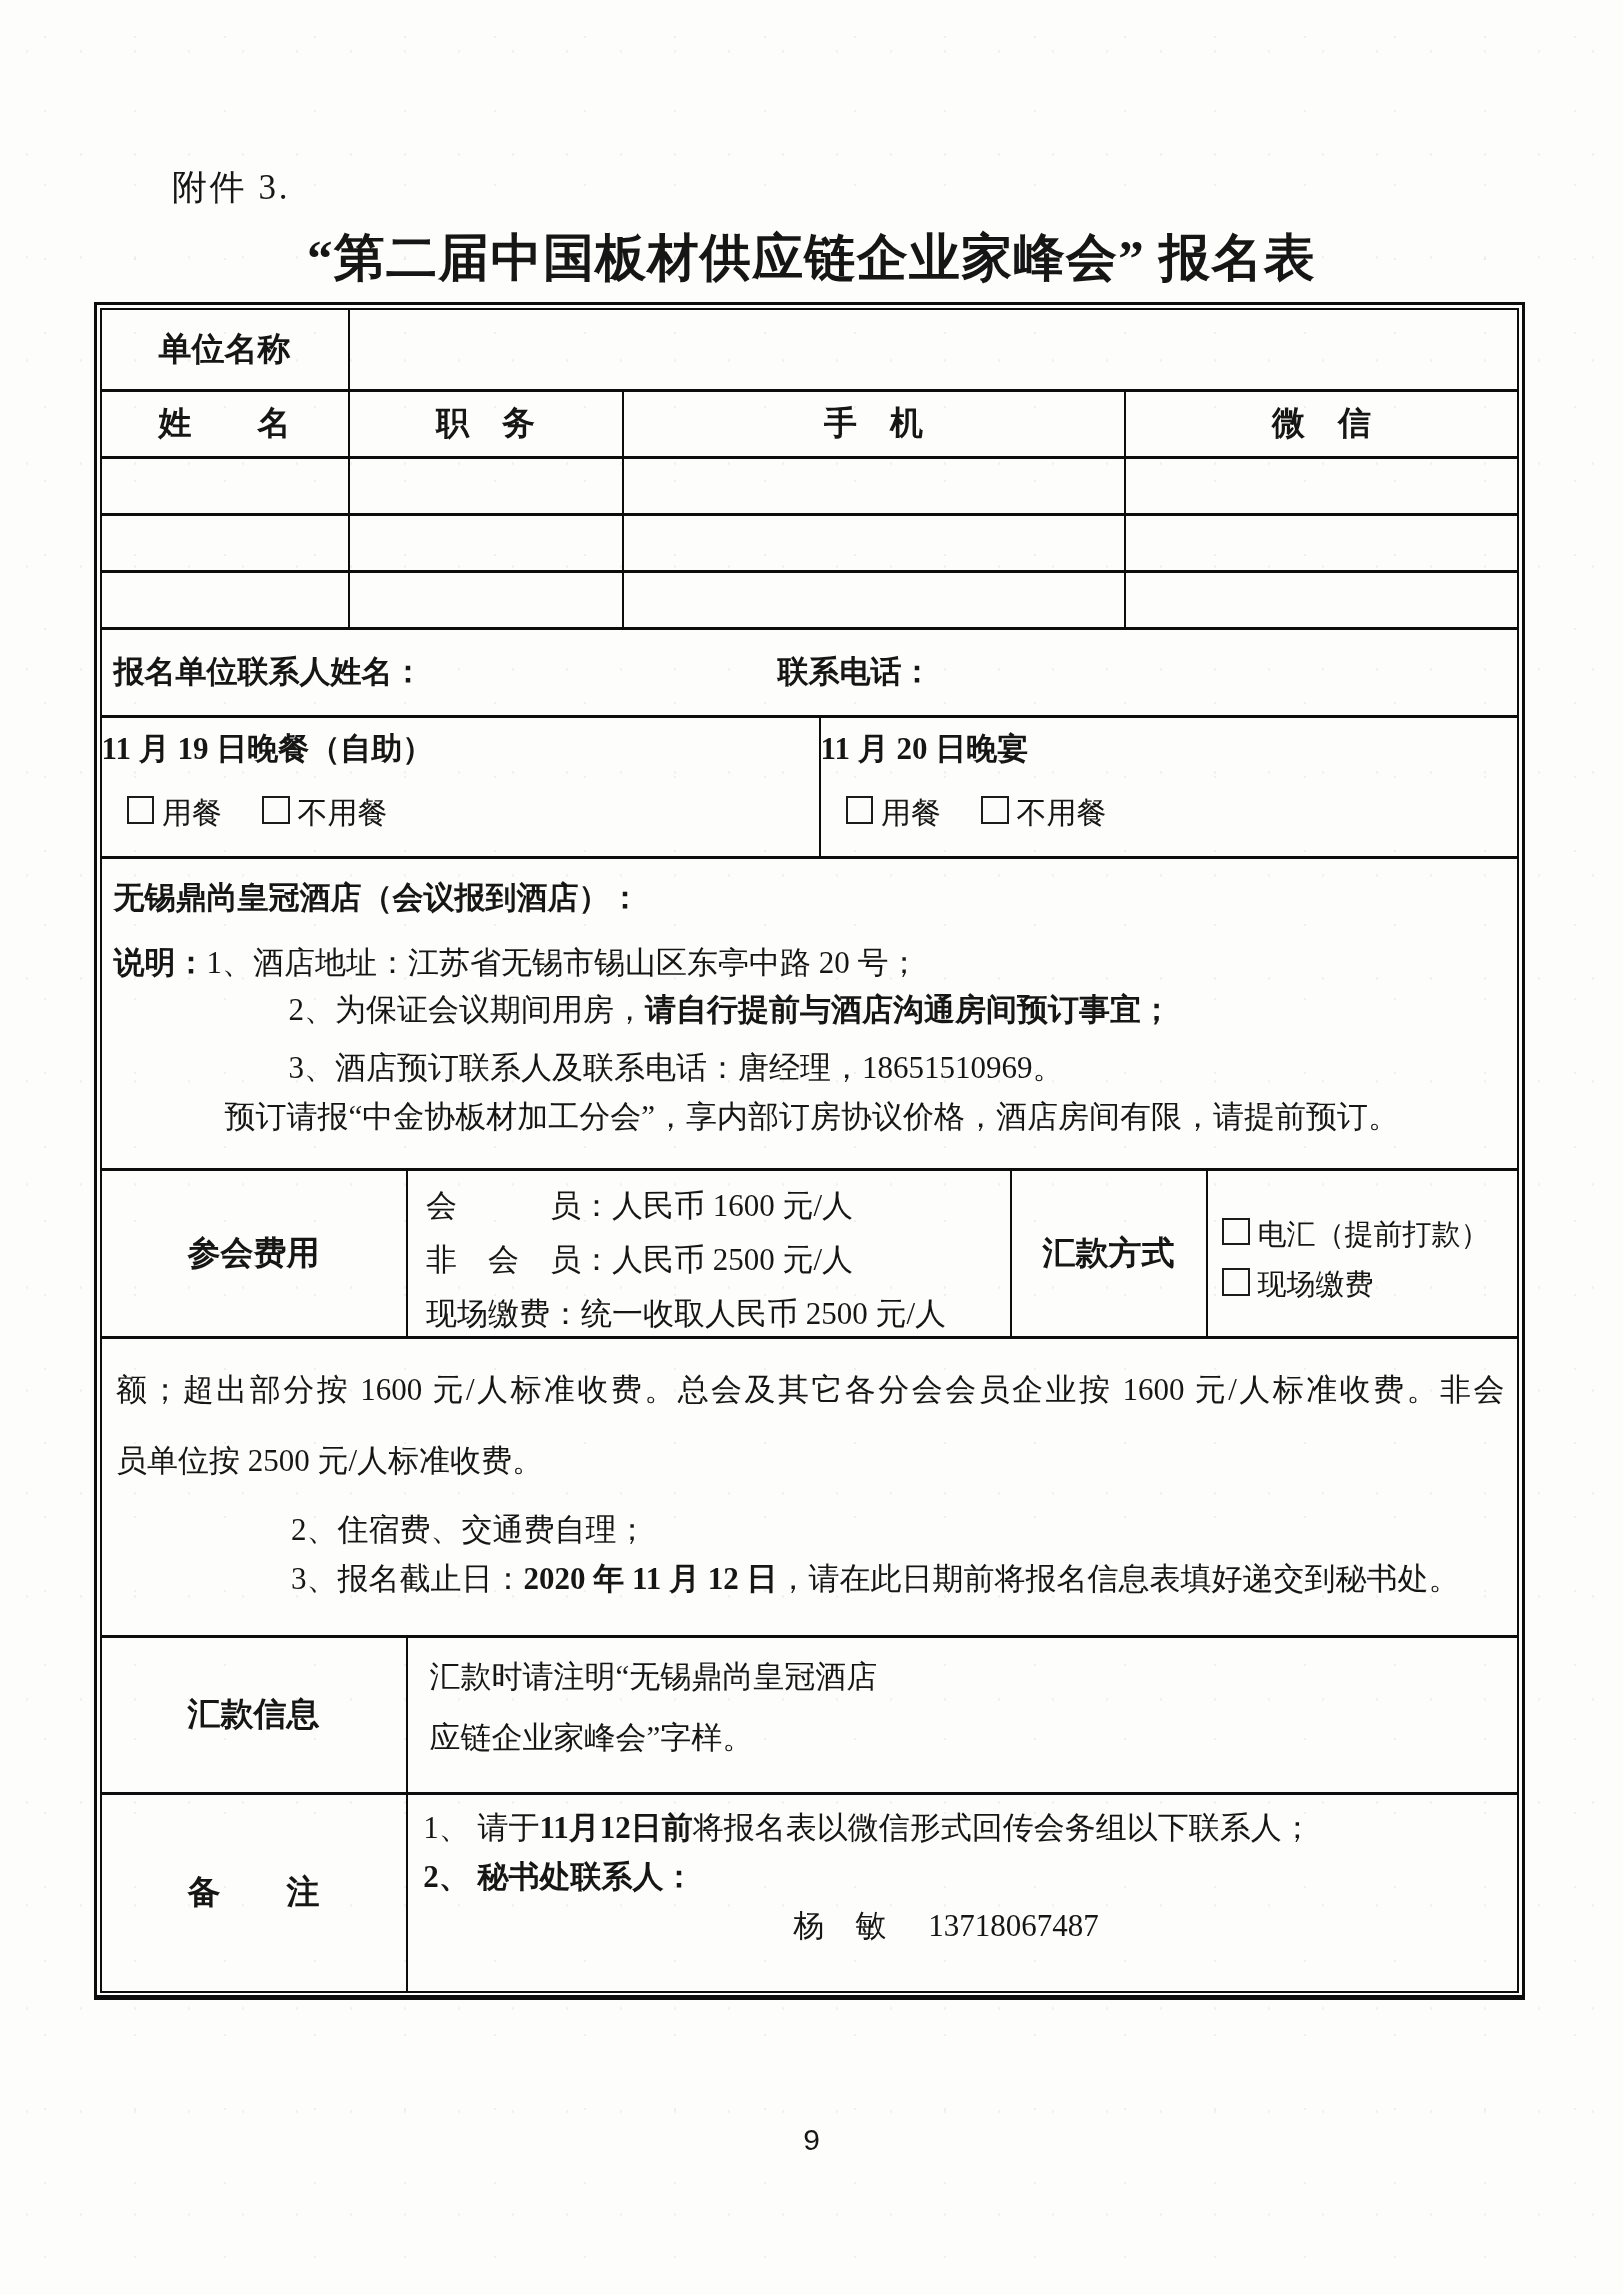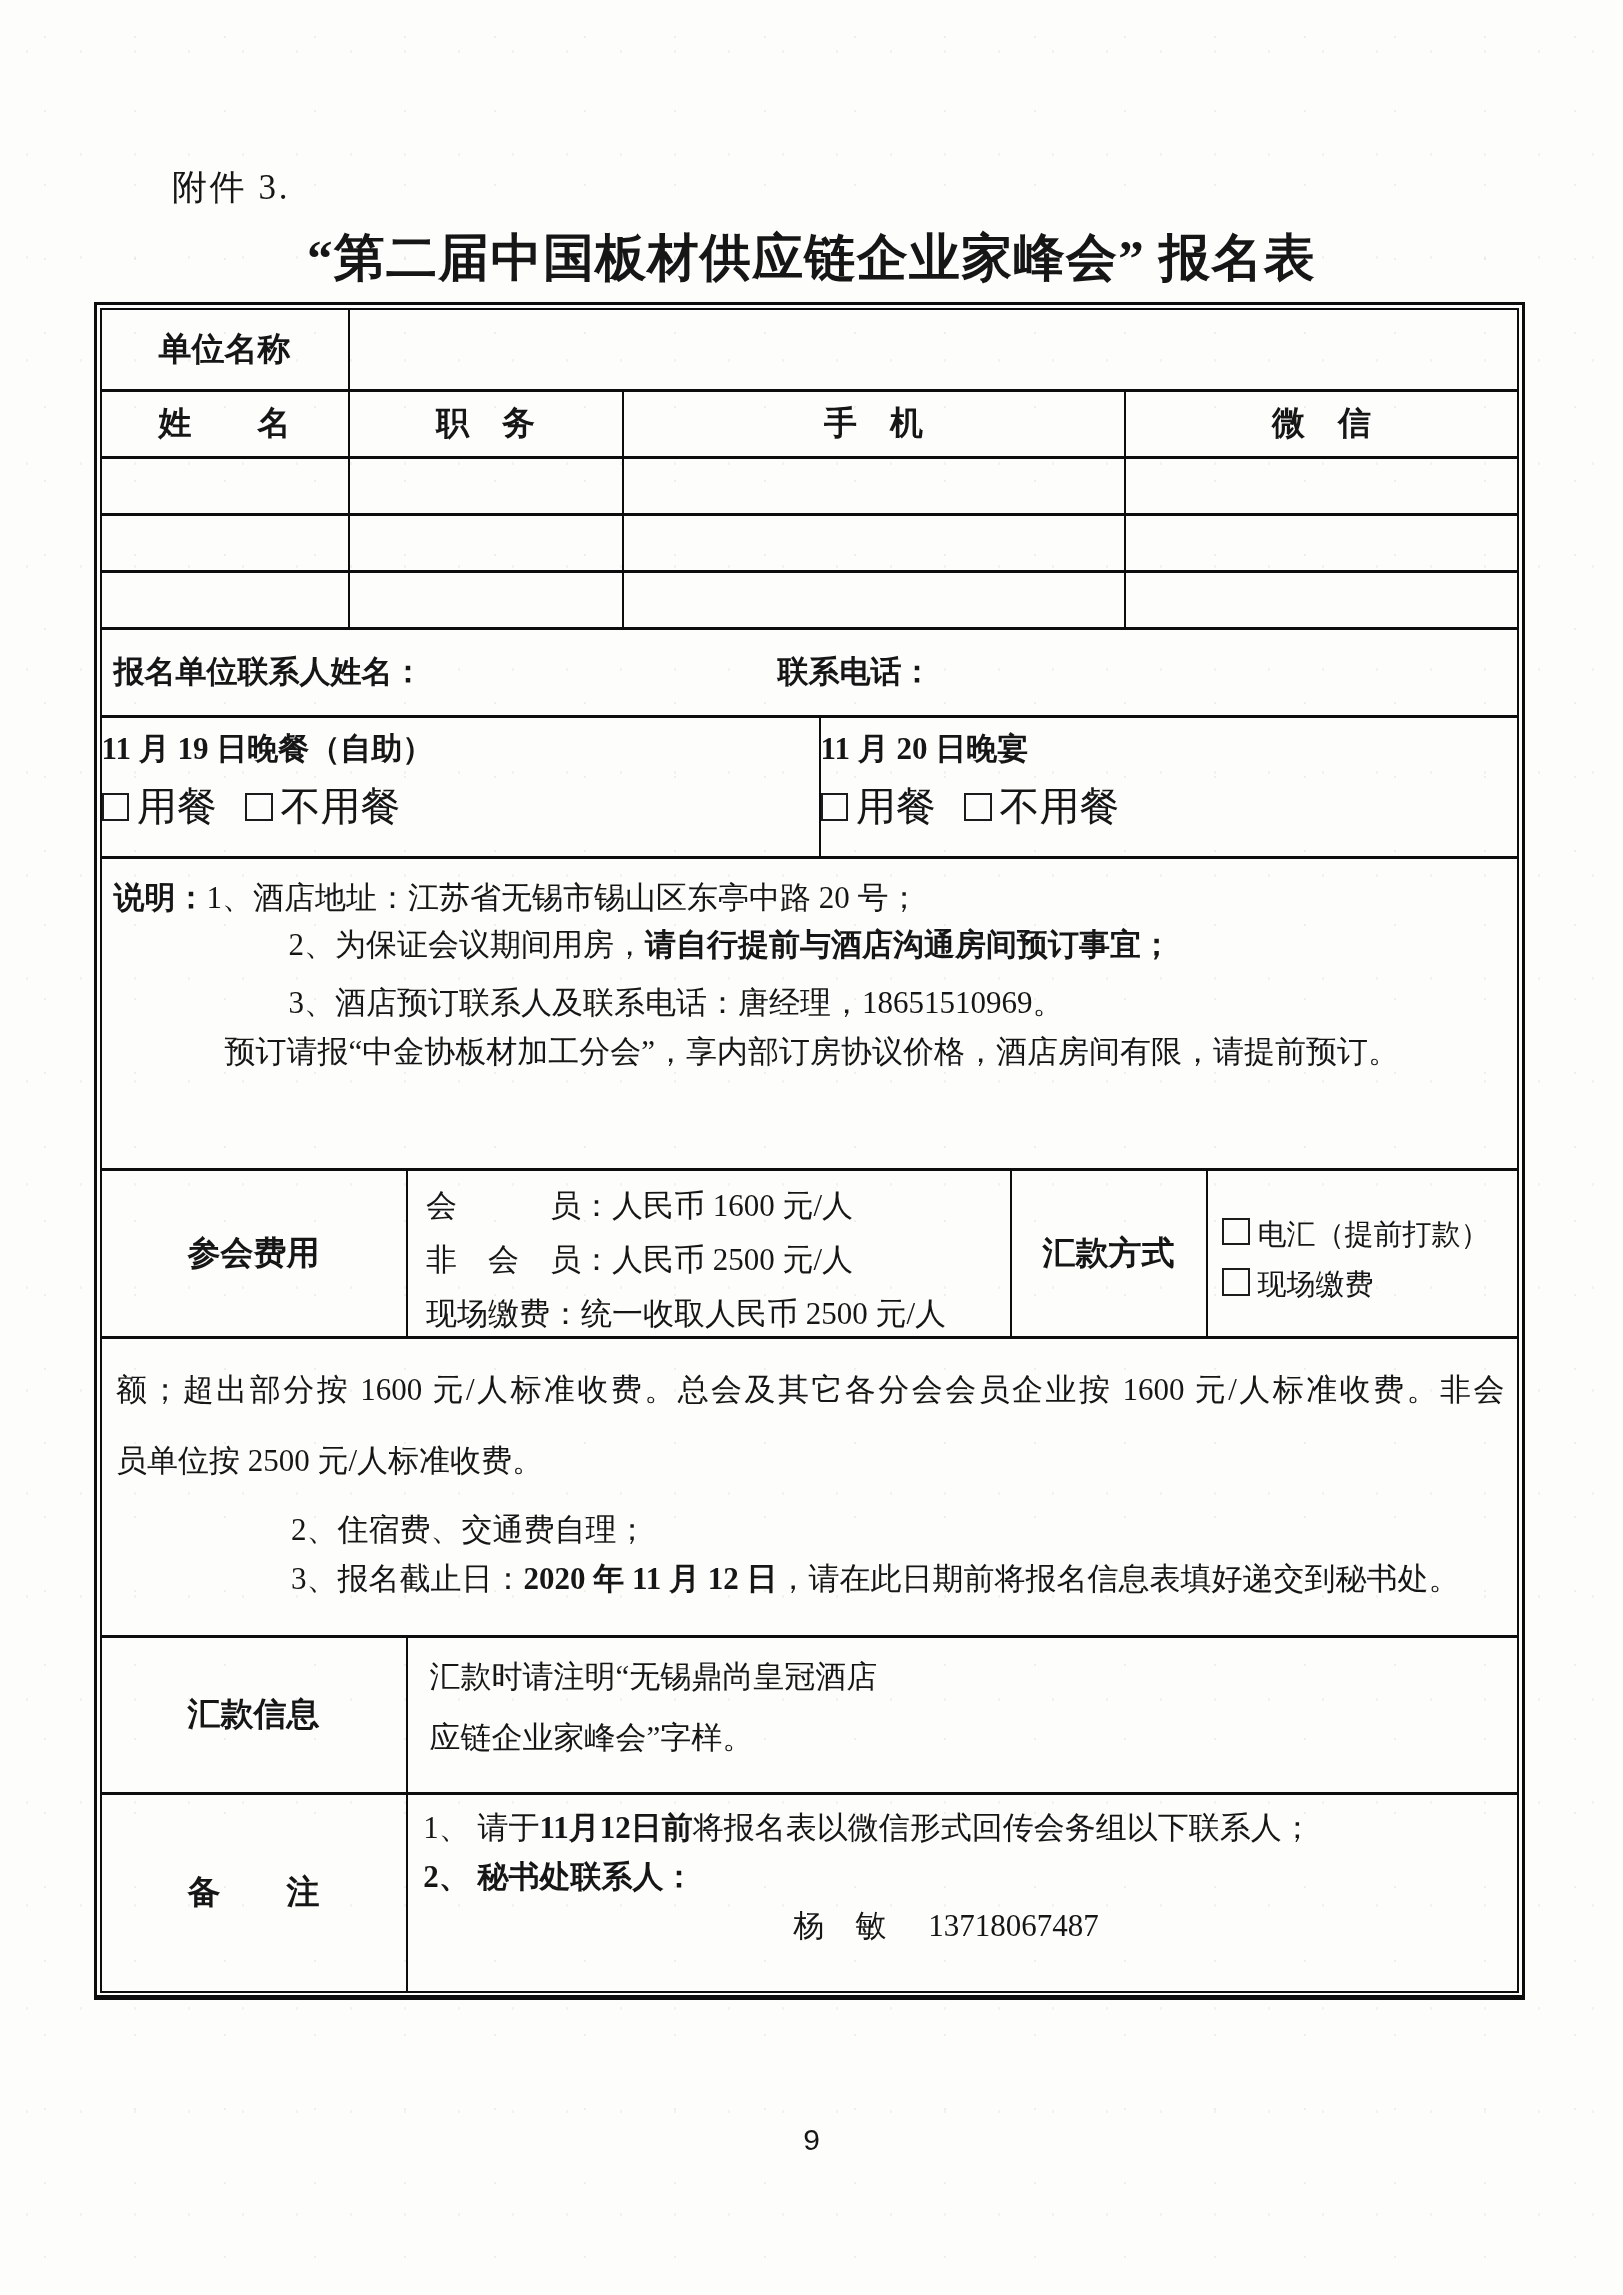"用餐" .opts { font-size: 40px -> 30px; gap: 28px -> 40px; margin-left: none -> 25px }
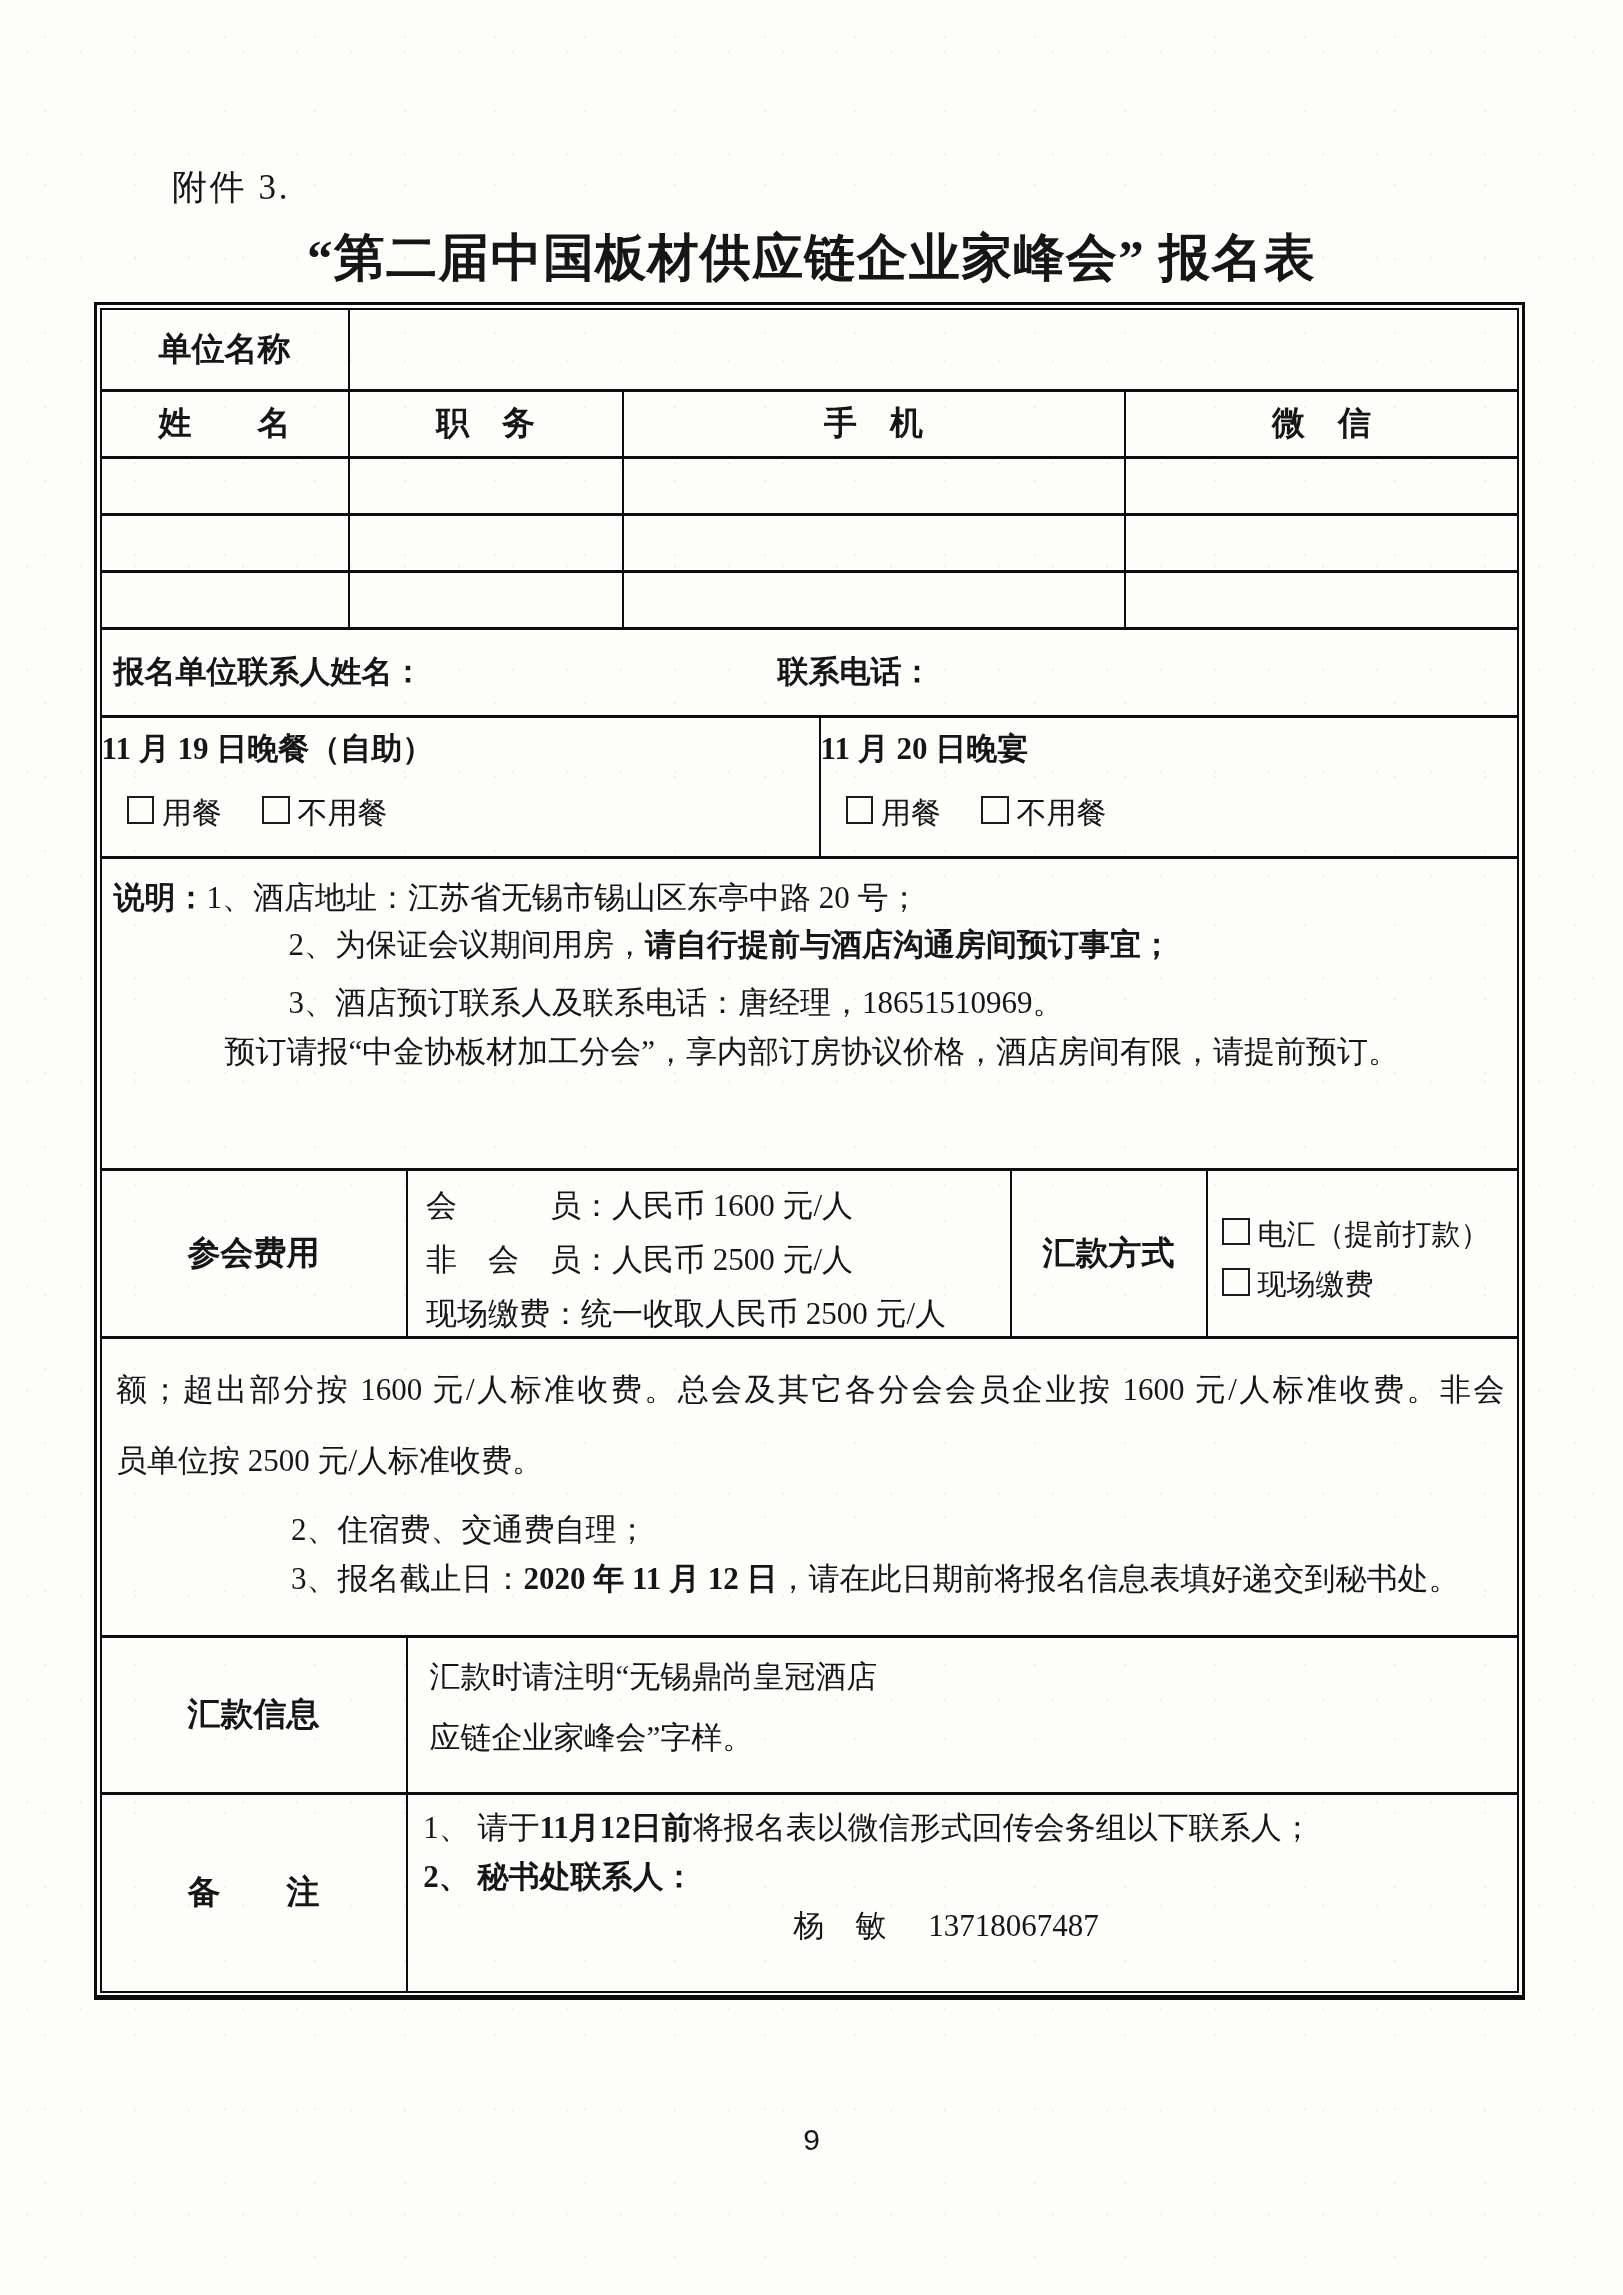"无锡鼎尚皇冠酒店（会议报到酒店）：" div.hline { html: none -> <div>无锡鼎尚皇冠酒店（会议报到酒店）：</div> }
